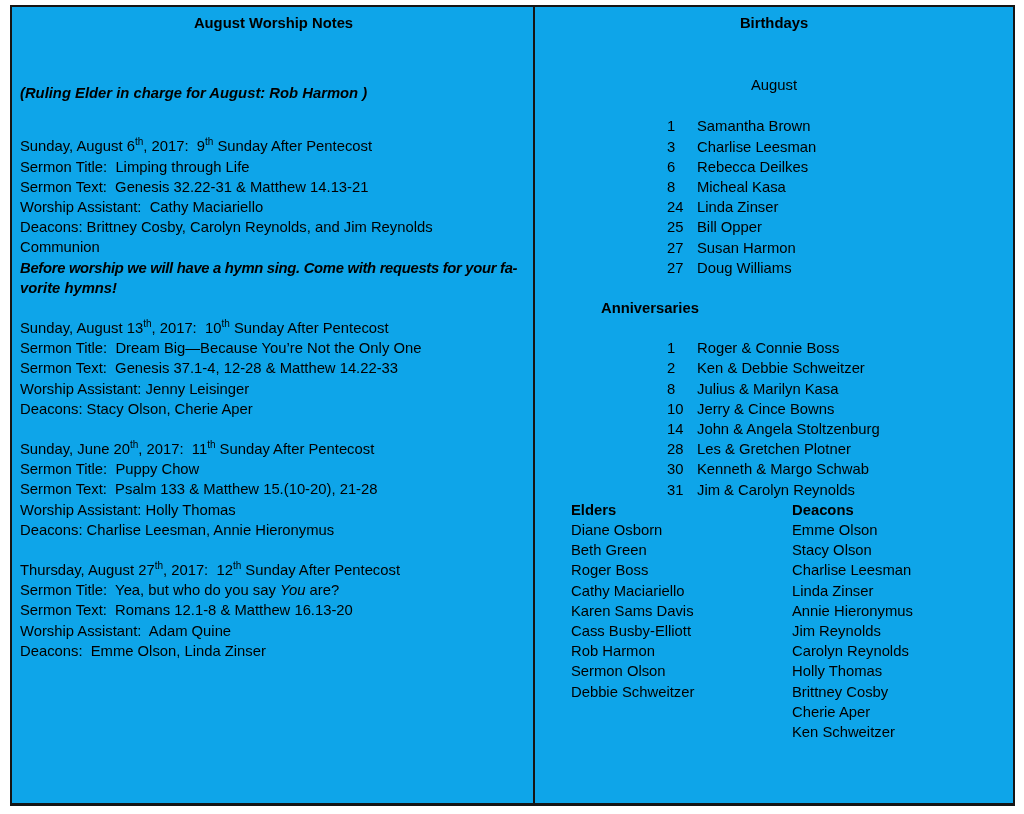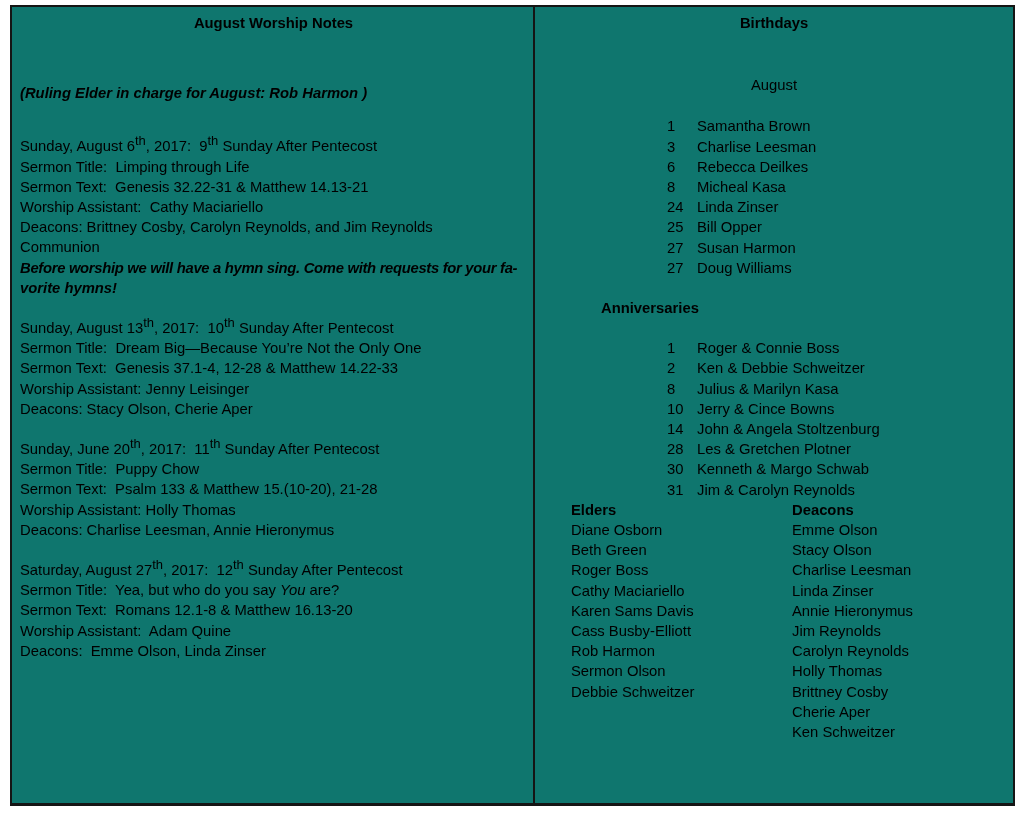"August Worship Notes" .sheet { background: #0f766e -> #0ea5e9 }
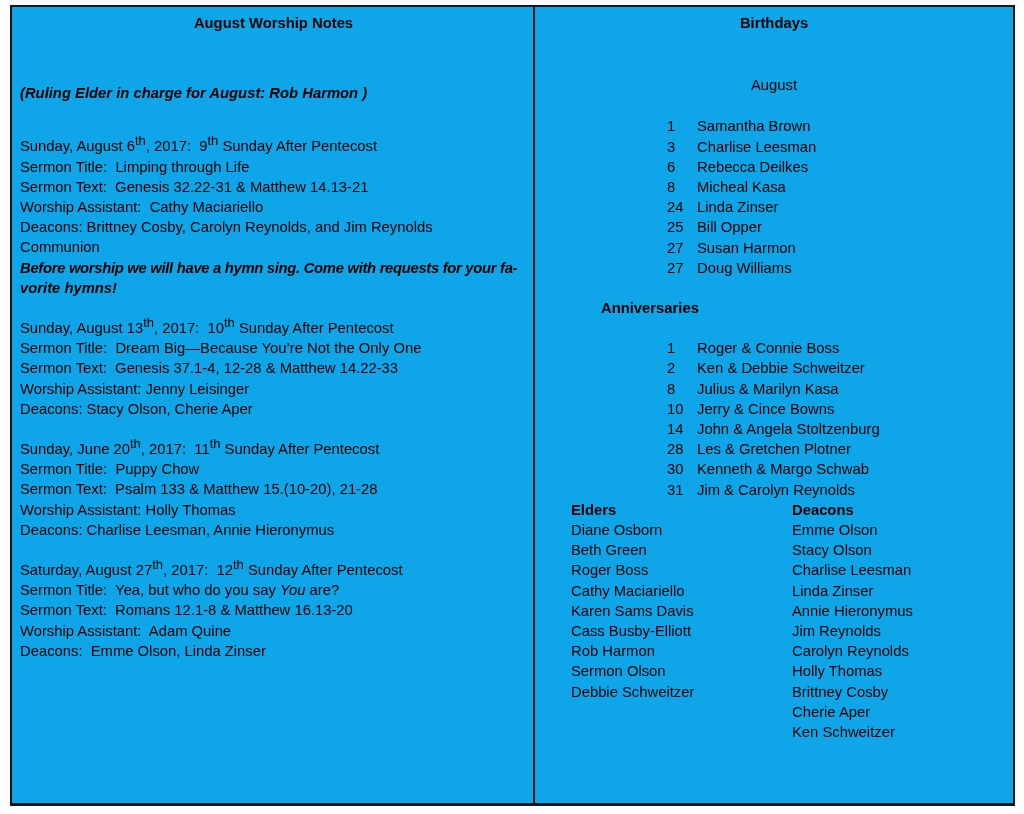"th" sup { font-size: 13px -> 10px }
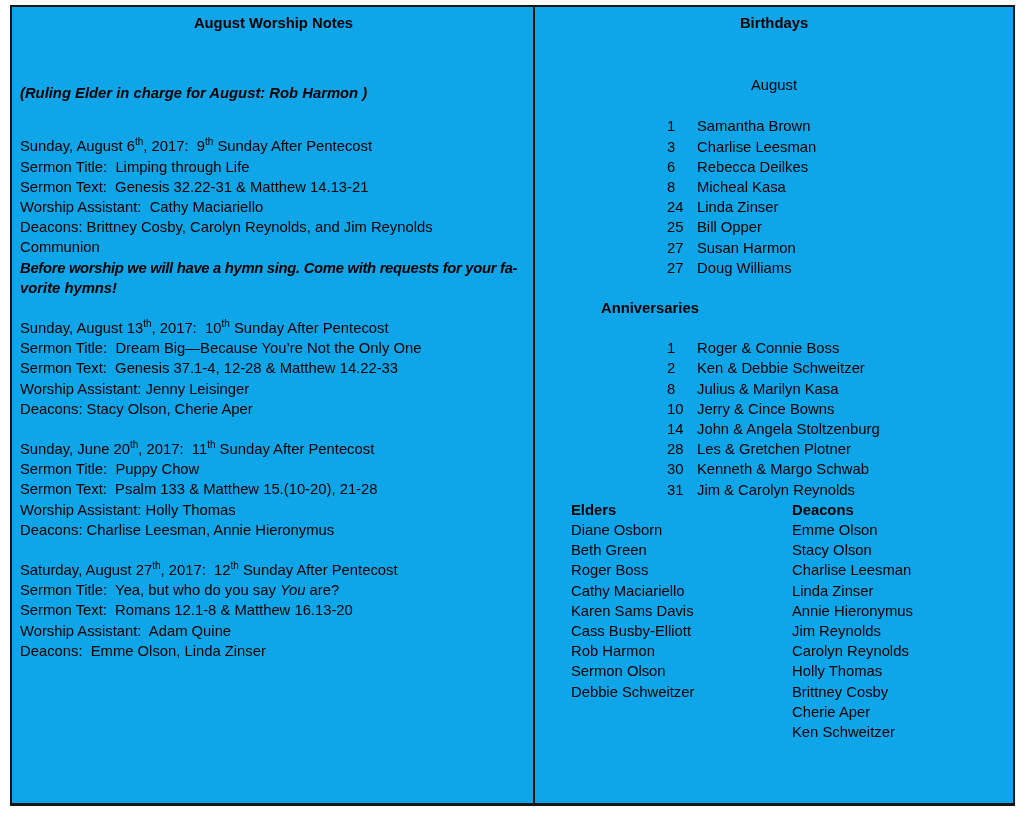"Saturday, August 27" span { text: Saturday -> Thursday }
